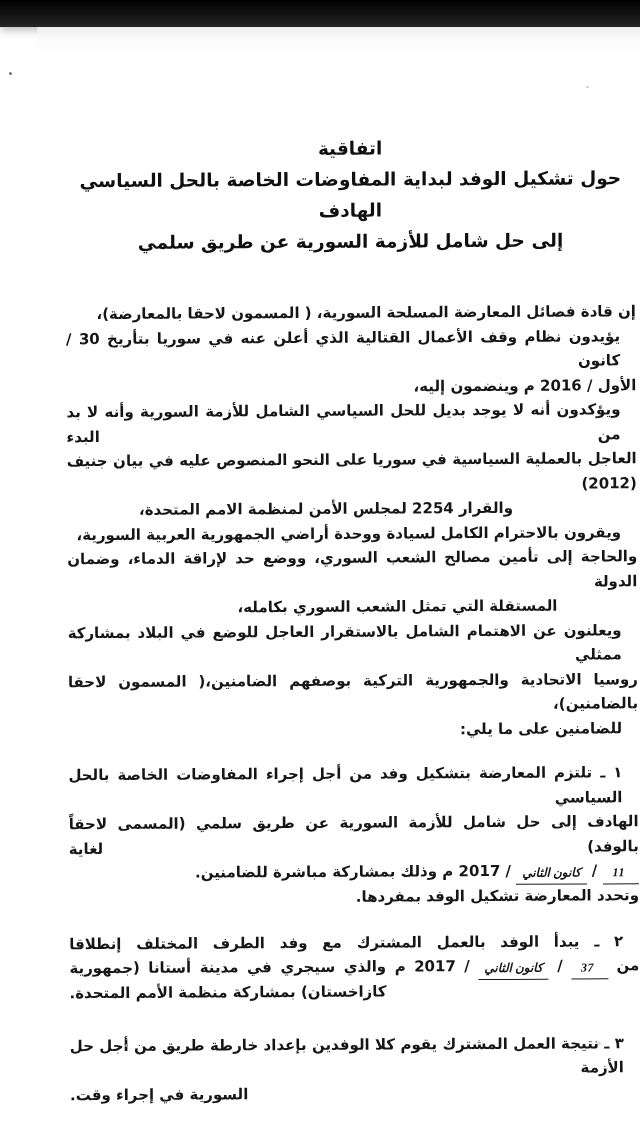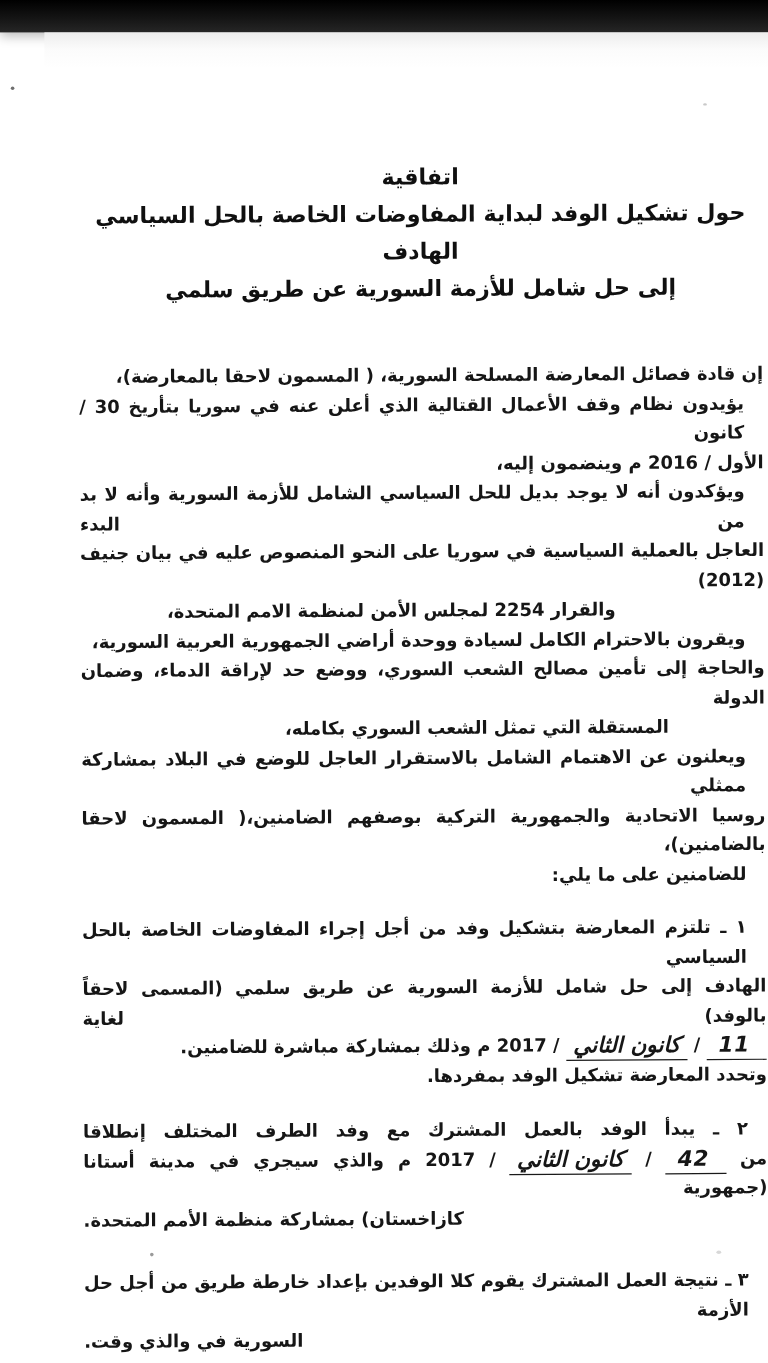"كانون الثاني" .hand { font-family: none -> Liberation Serif, serif; font-size: 18px -> 12px }
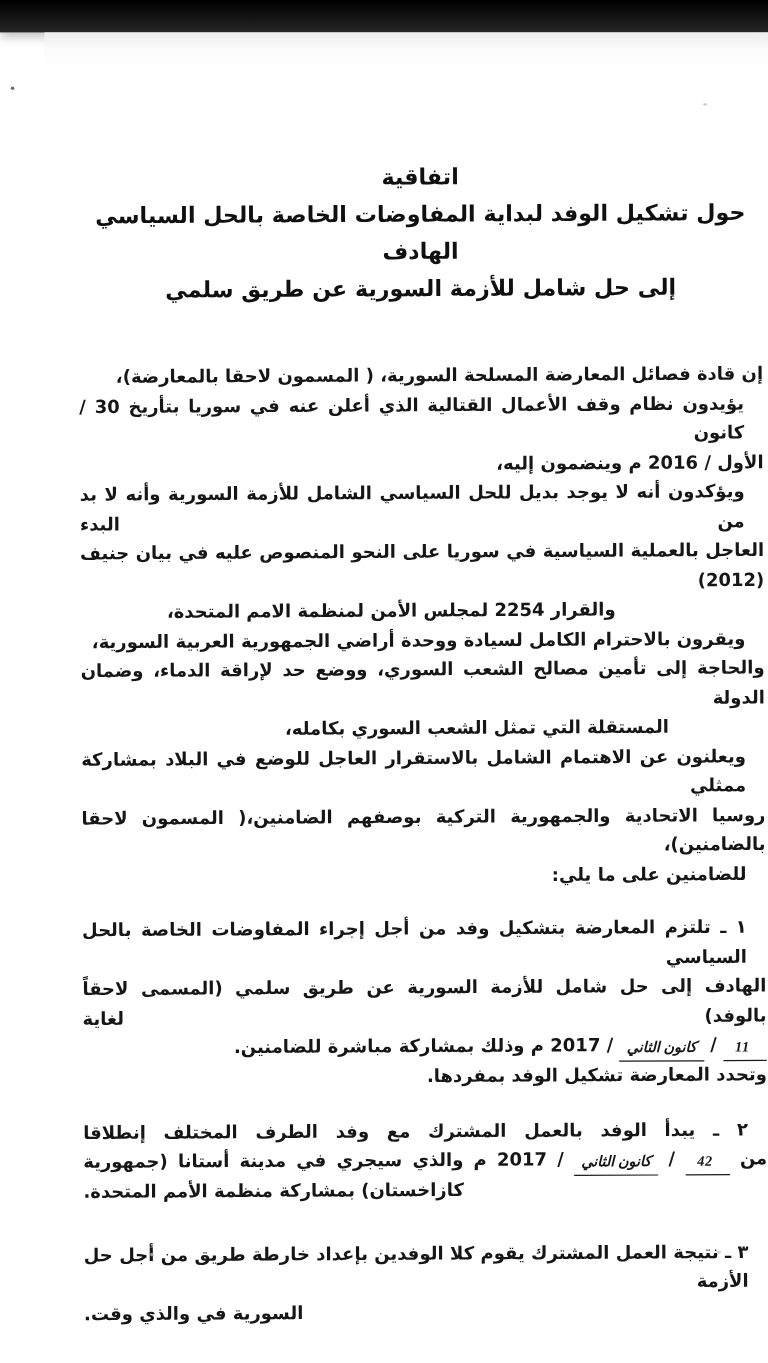"42" span.hand { text: 42 -> 37 }
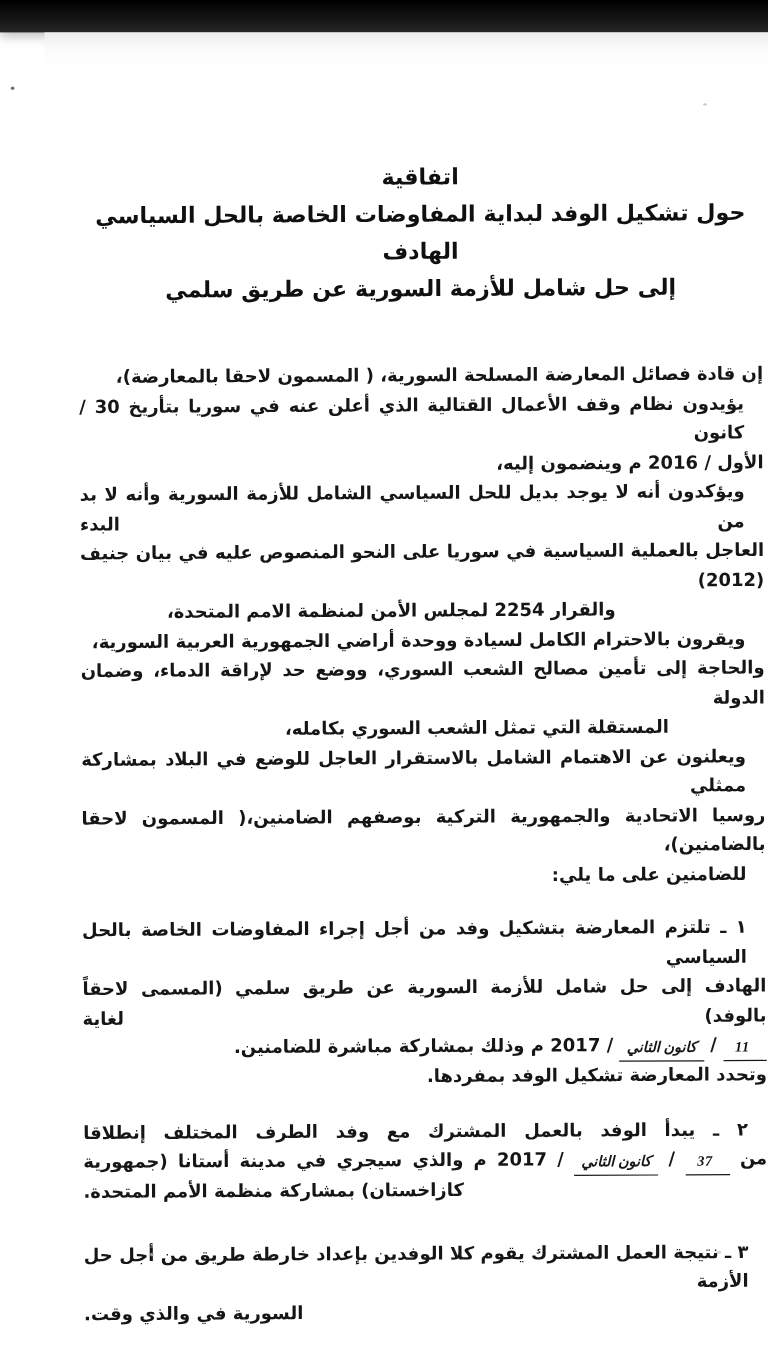"السورية في والذي وقت." span.typed { text: والذي -> إجراء }
